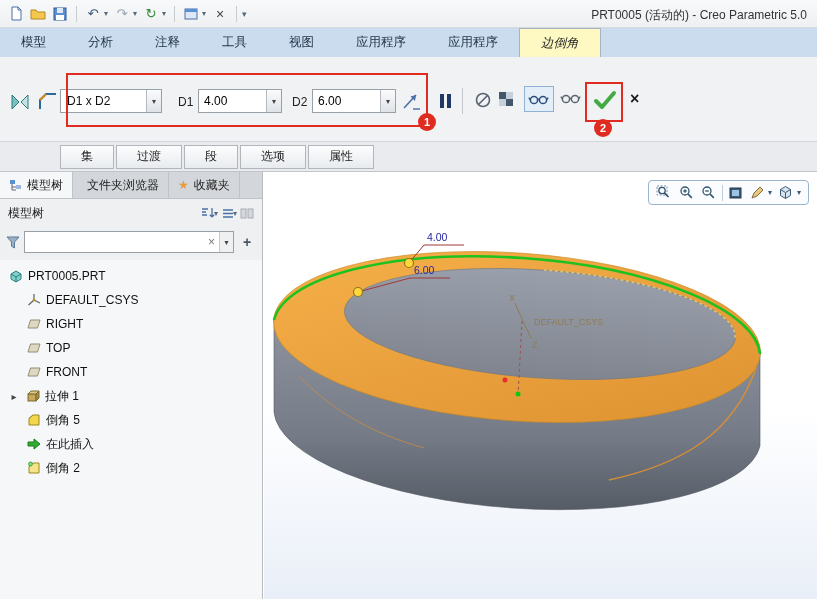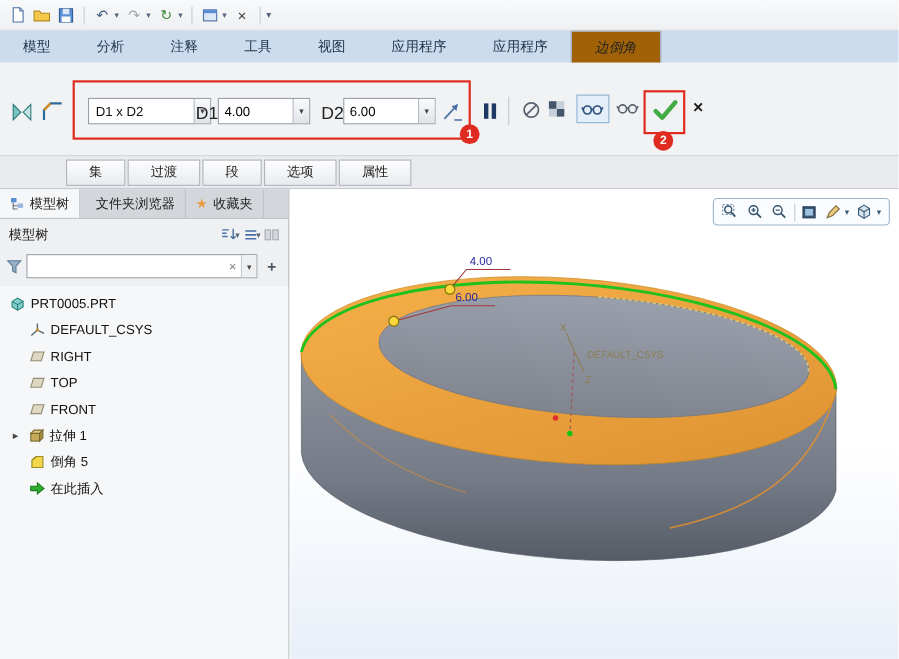"PRT0005 (活动的) - Creo Parametric" div.wtitle { html: none -> <div>PRT0005 (活动的) - Creo Parametric 5.0</div> }
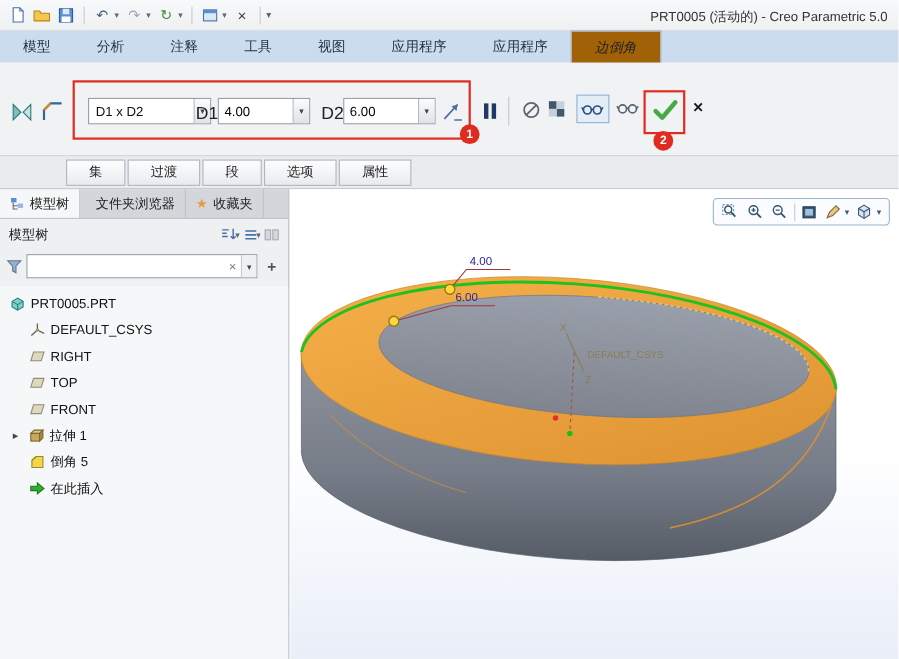"边倒角" .rtab.active { background: #a16207 -> #fef9c3 }
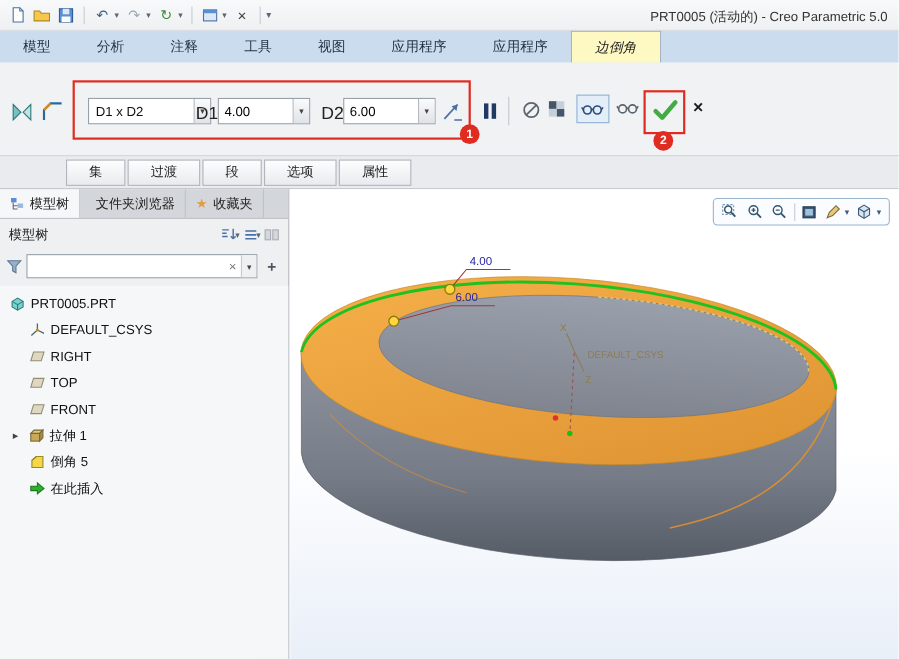"D1 x D2" div.combo { left: 80px -> 60px; width: 112px -> 102px }
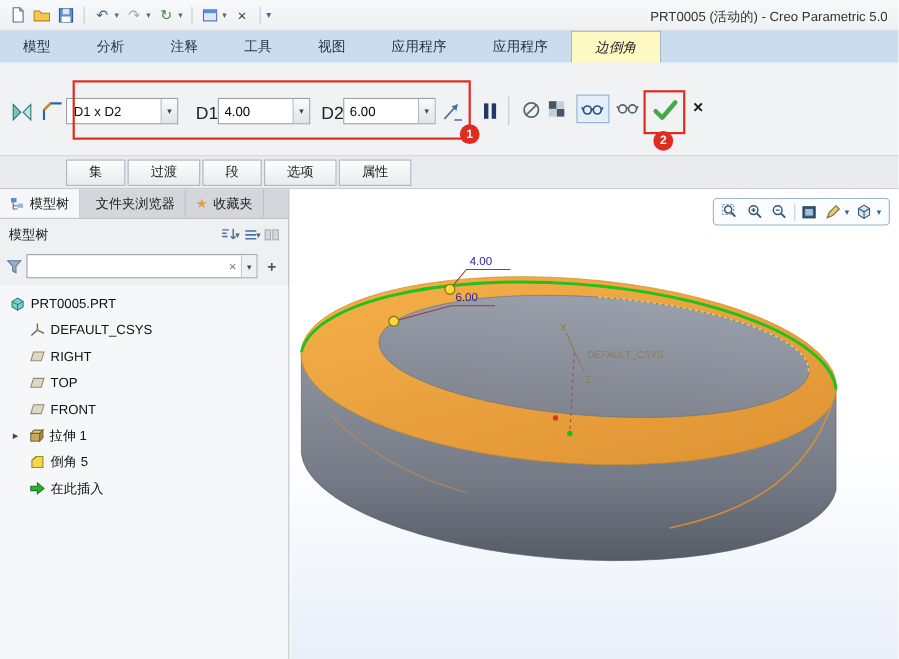"D1" .lbl { font-size: 16px -> 12px }
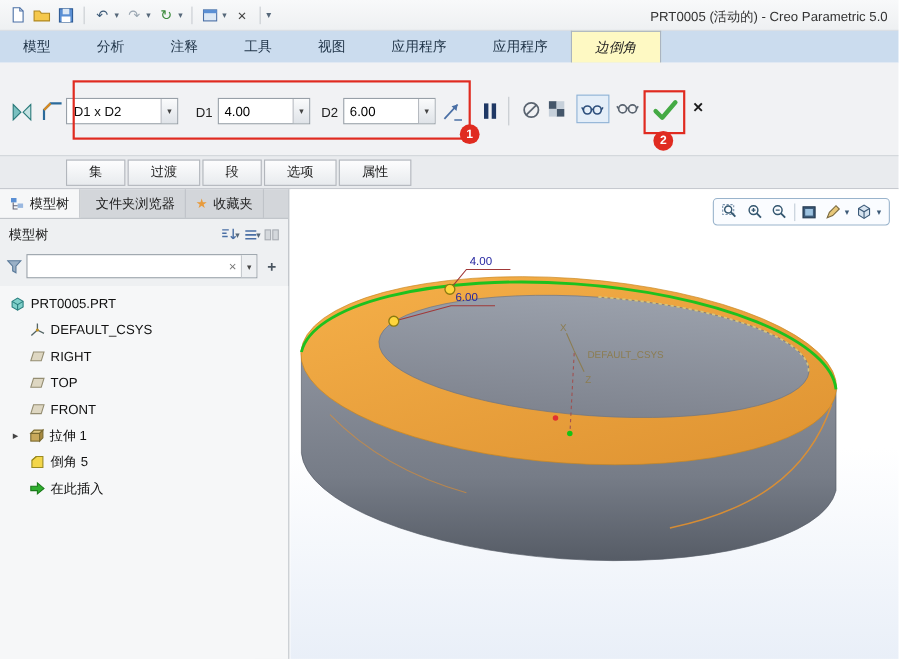"倒角 2" div.trow { html: none -> <div> <span> <svg> <path></path> <path></path> <circle></circle> </svg> </span> <span>倒角 2</span> </div> }
